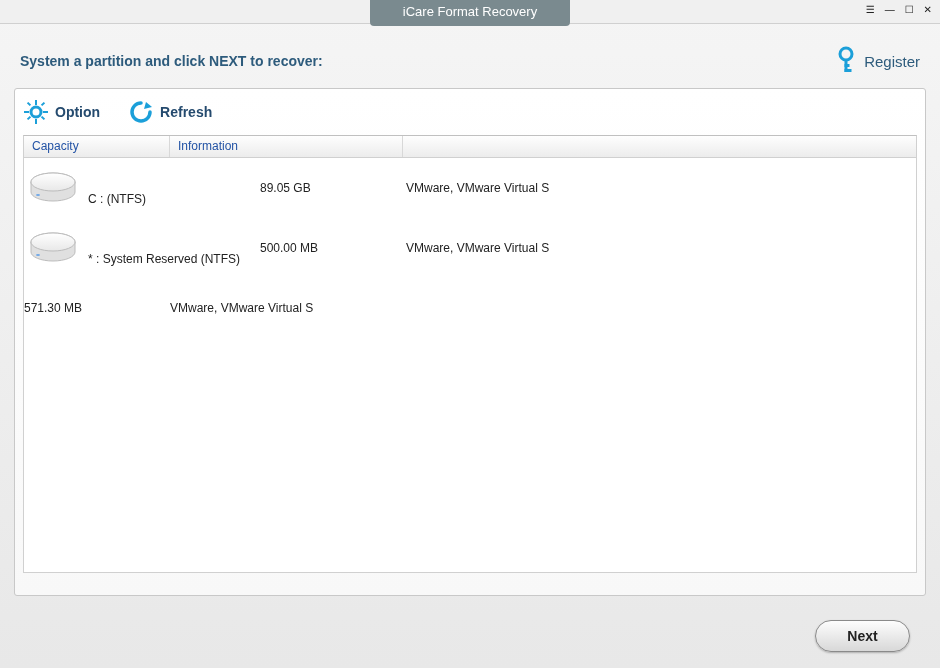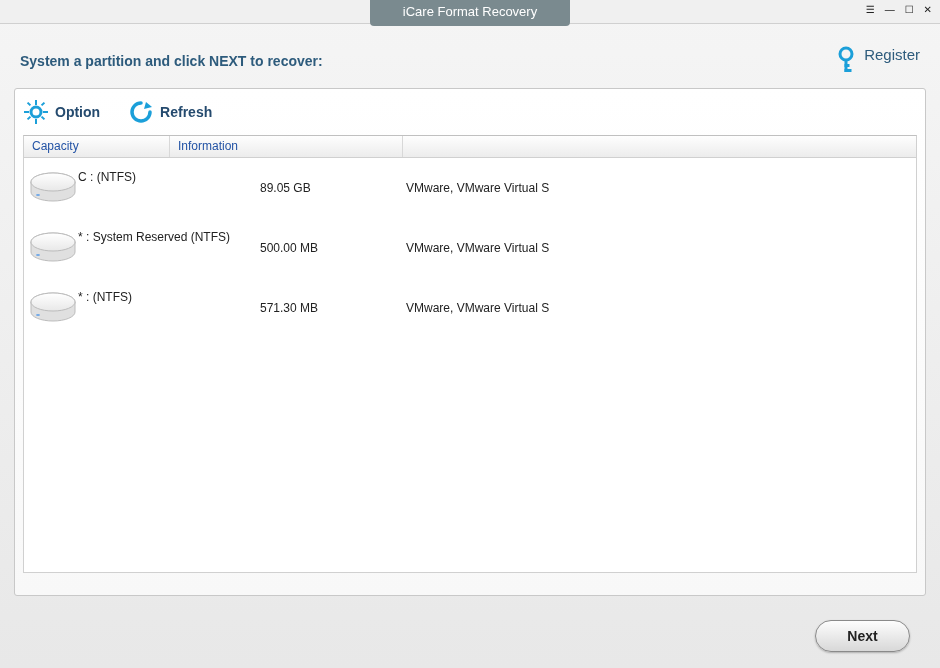"Register" .register { align-items: none -> center }
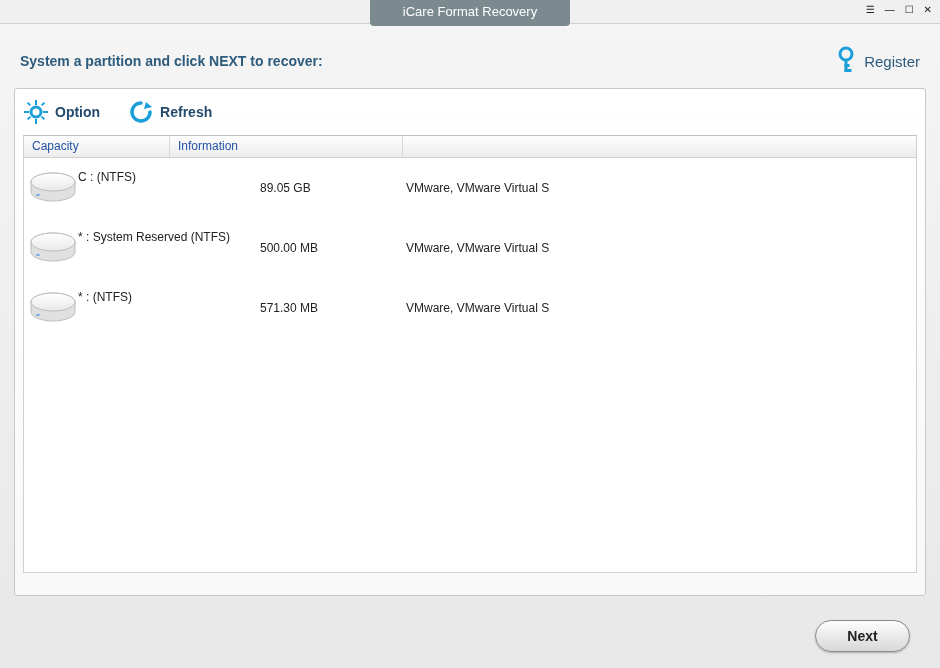"C : (NTFS)" .cell-part { align-items: flex-start -> flex-end; gap: 0 -> 10px }
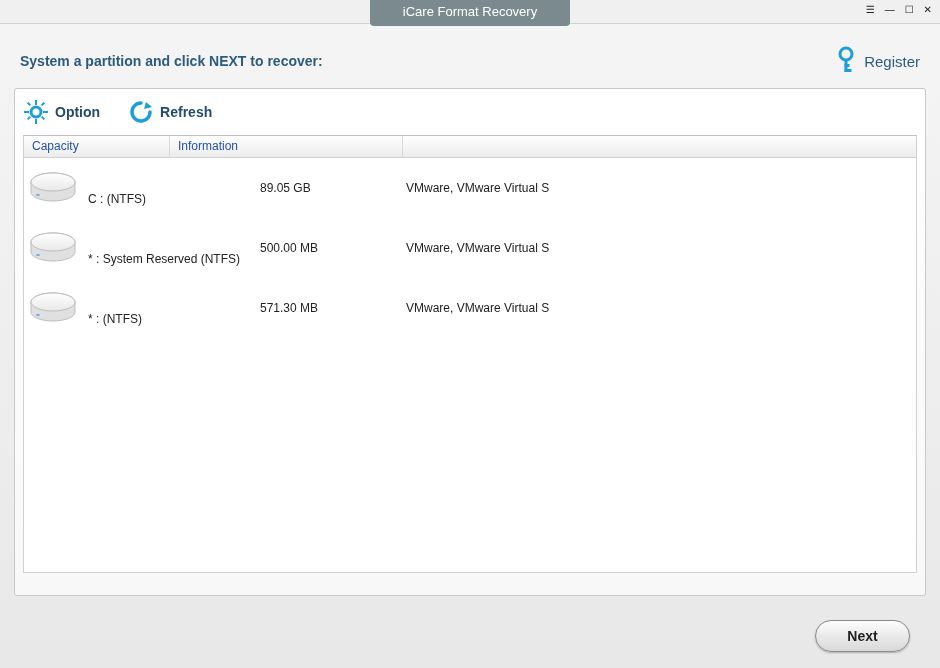"* : (NTFS)" div.cell-part { html: <div> <span> <svg> <ellipse></ellipse> <path></path> <ellipse></ellipse> <ellipse></ellipse> <defs> <linearGradient> <stop></stop> <stop></stop> </linearGradient> </defs> </svg> </span> <span>* : (NTFS)</span> </div> -> none }
